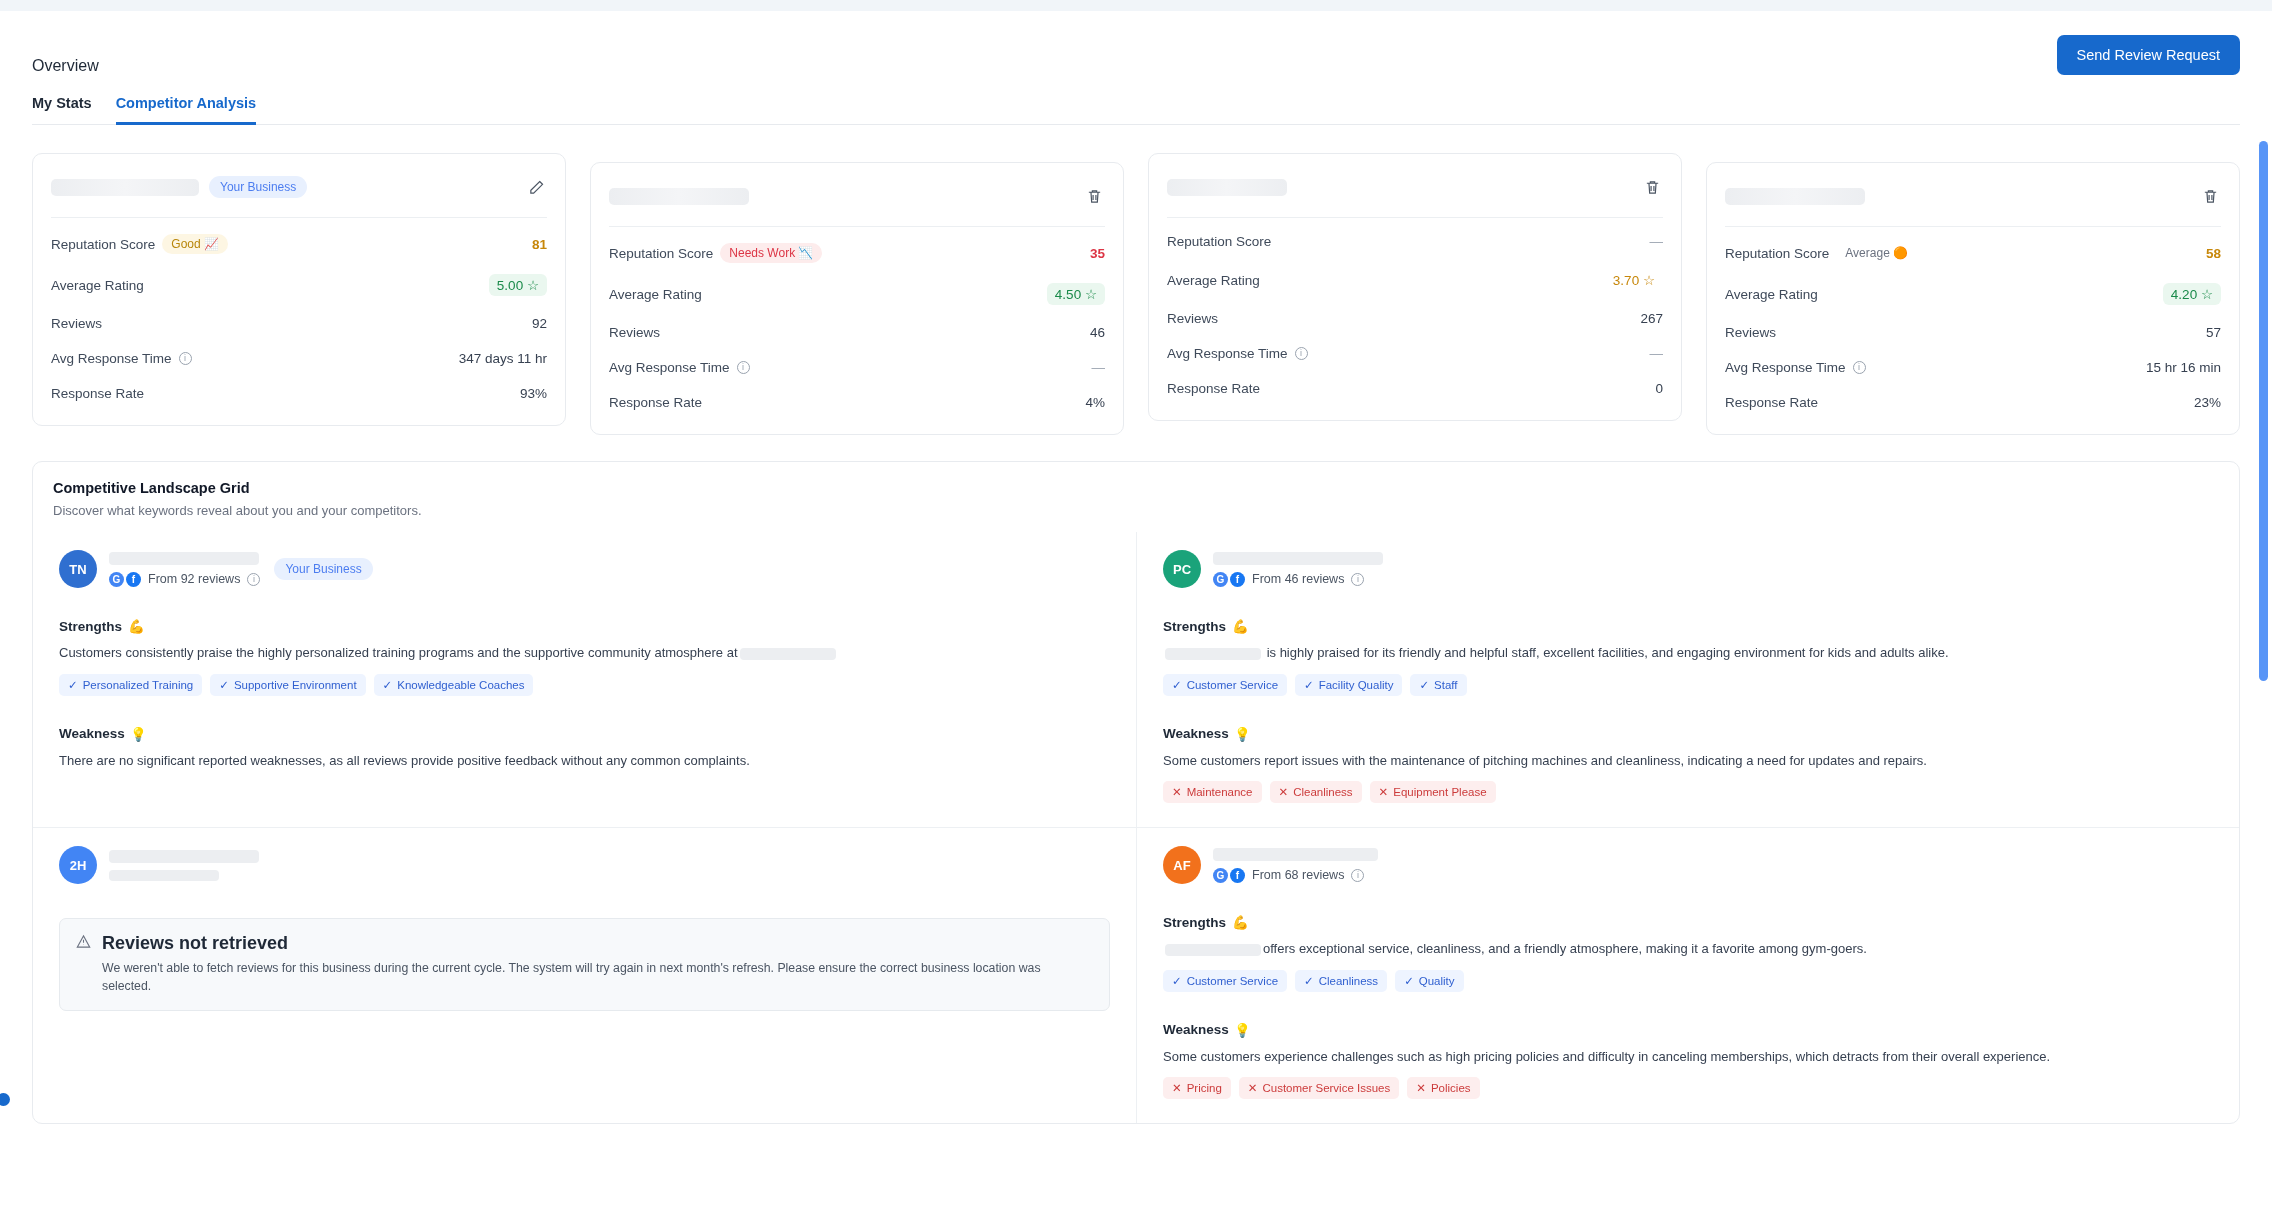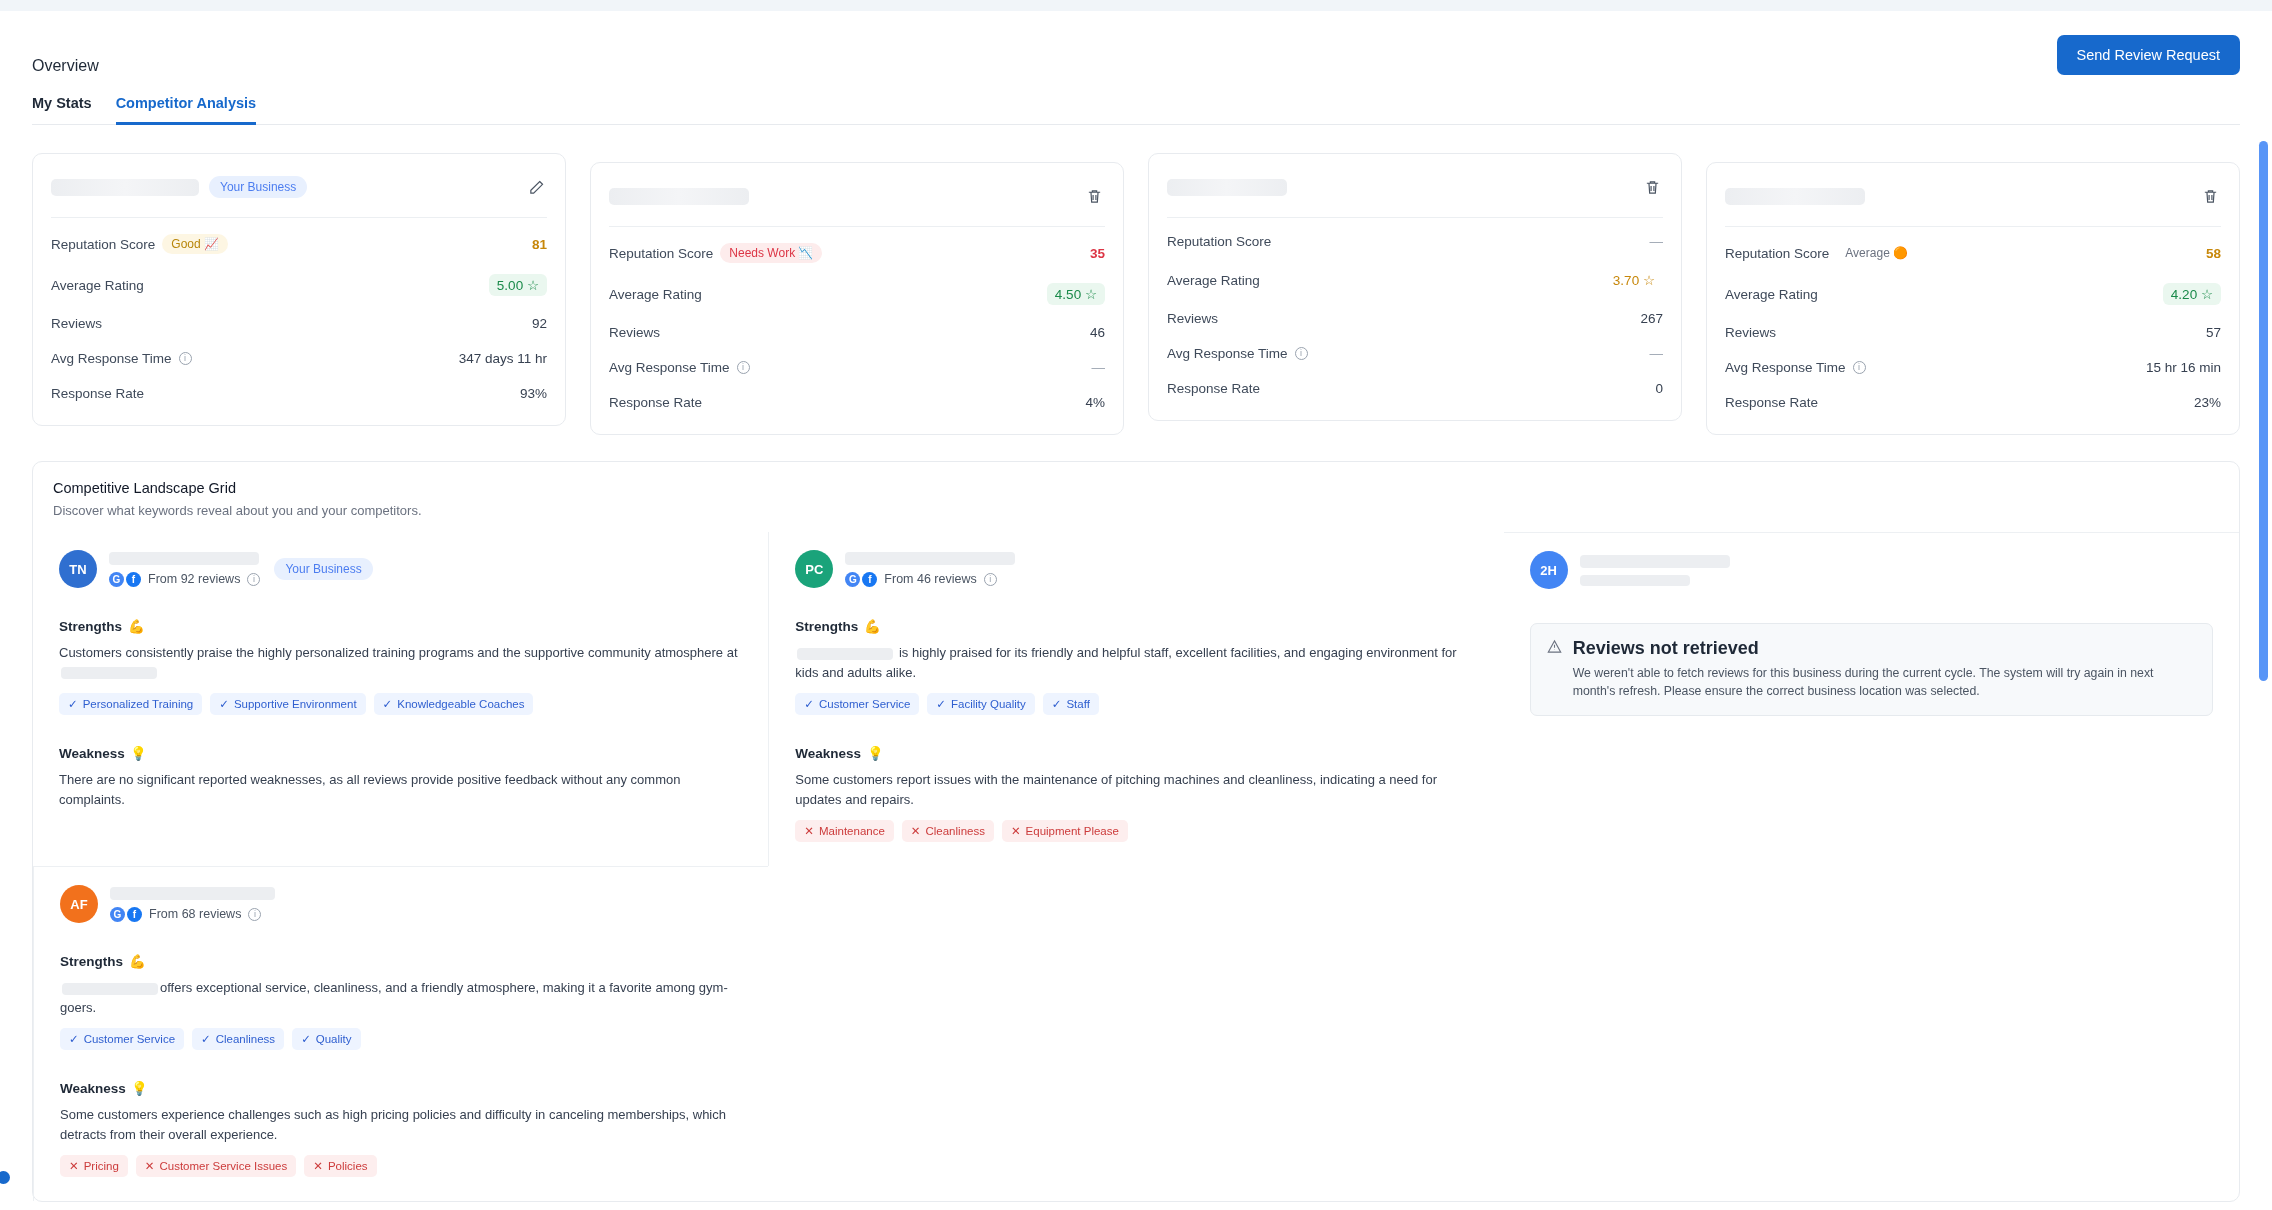"Competitive Landscape Grid" .panel-title { font-weight: 400 -> 700 }
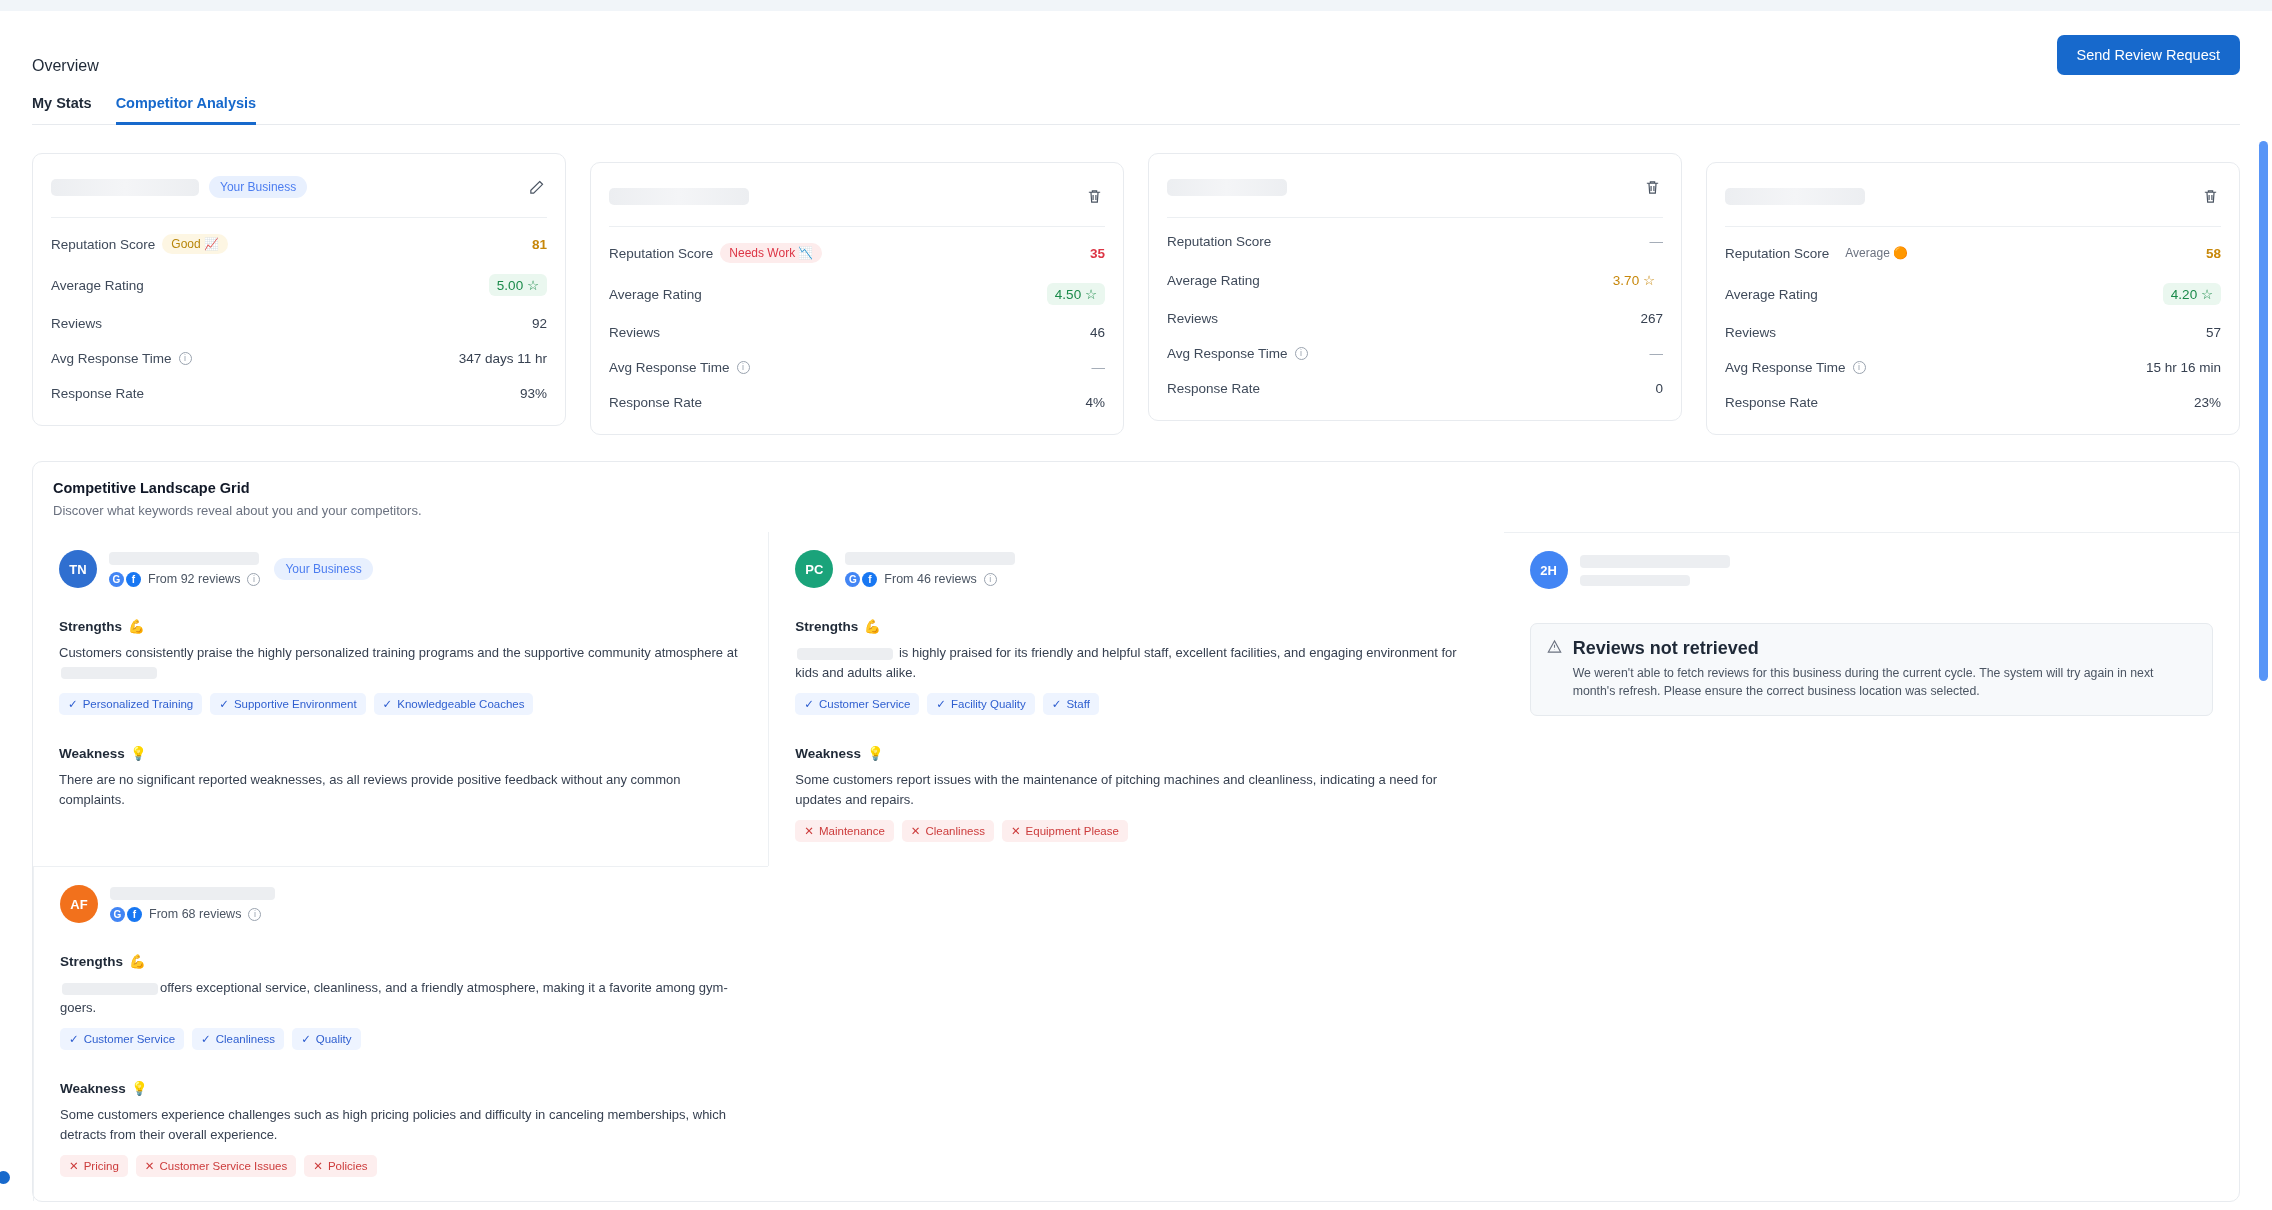"TN" .grid2 { grid-template-columns: 1fr 1fr 1fr -> 1fr 1fr }
